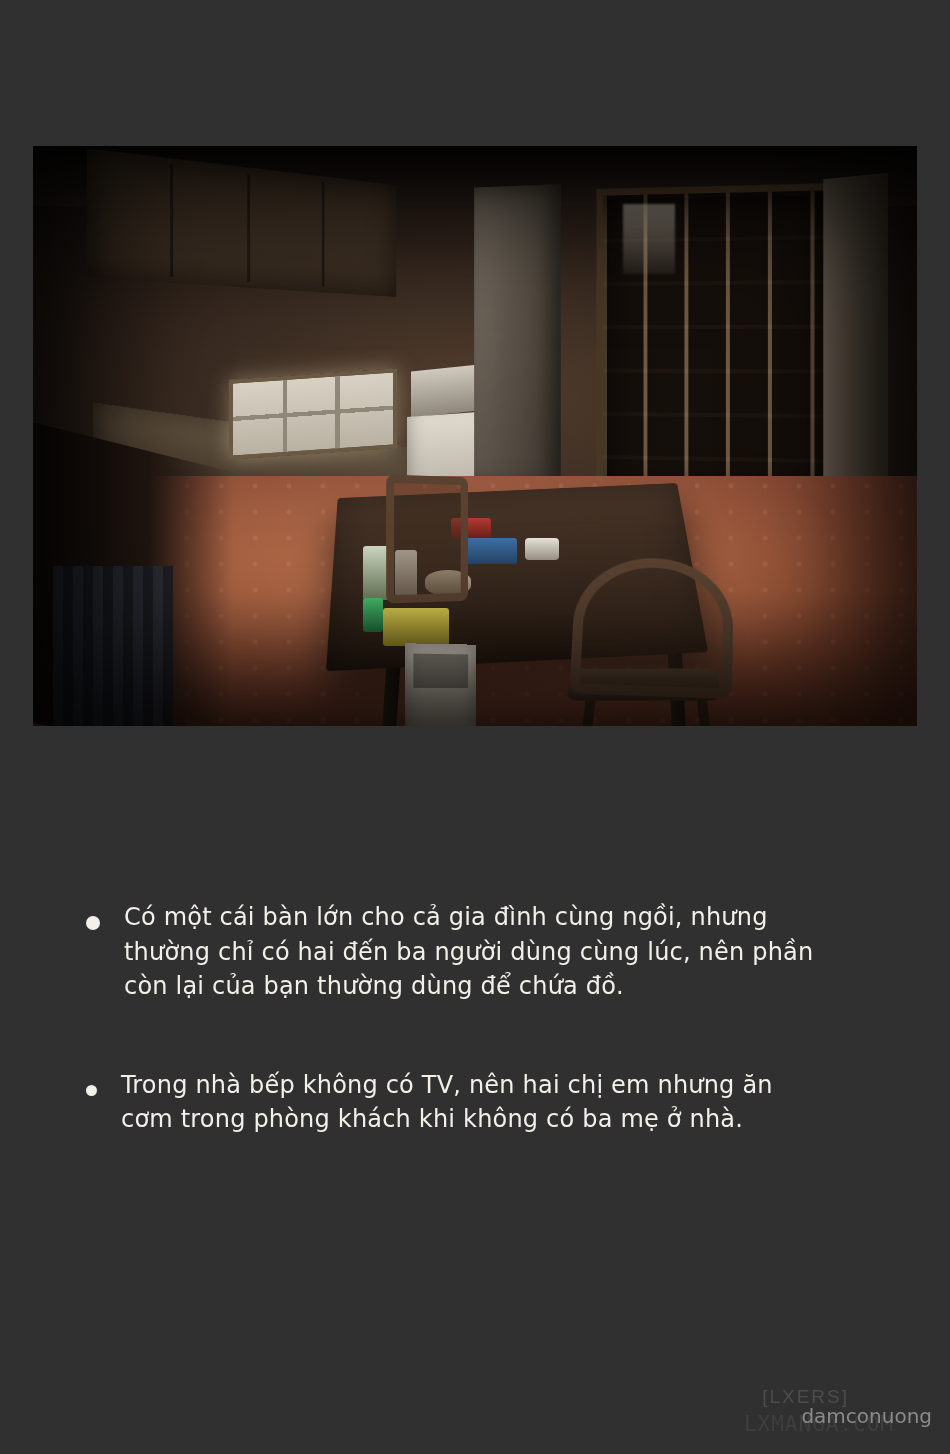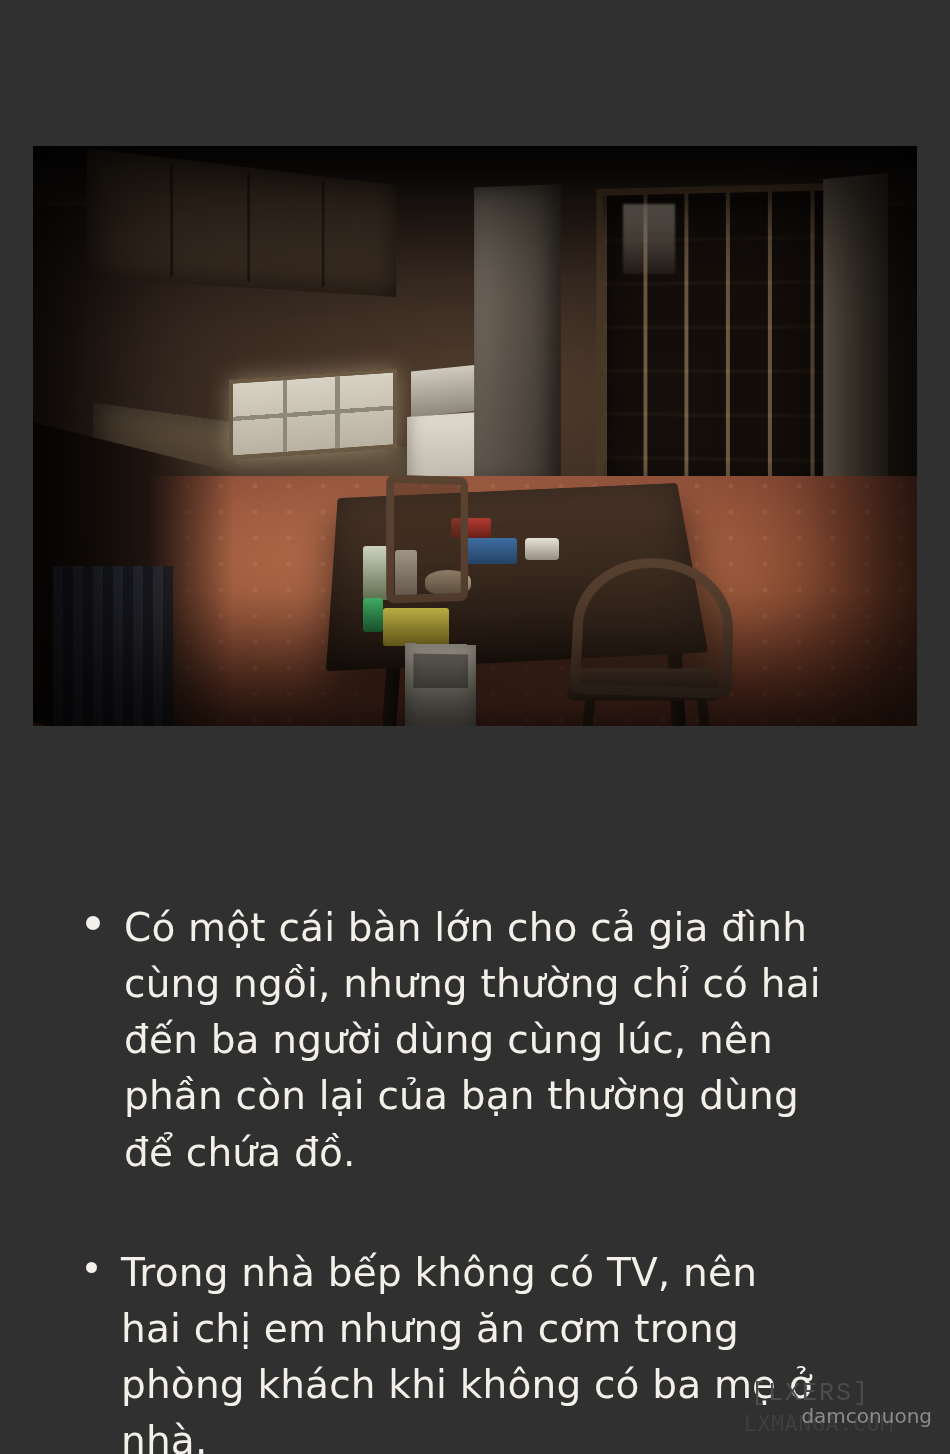"Có một cái bàn lớn" .btext { font-size: 39px -> 24px }
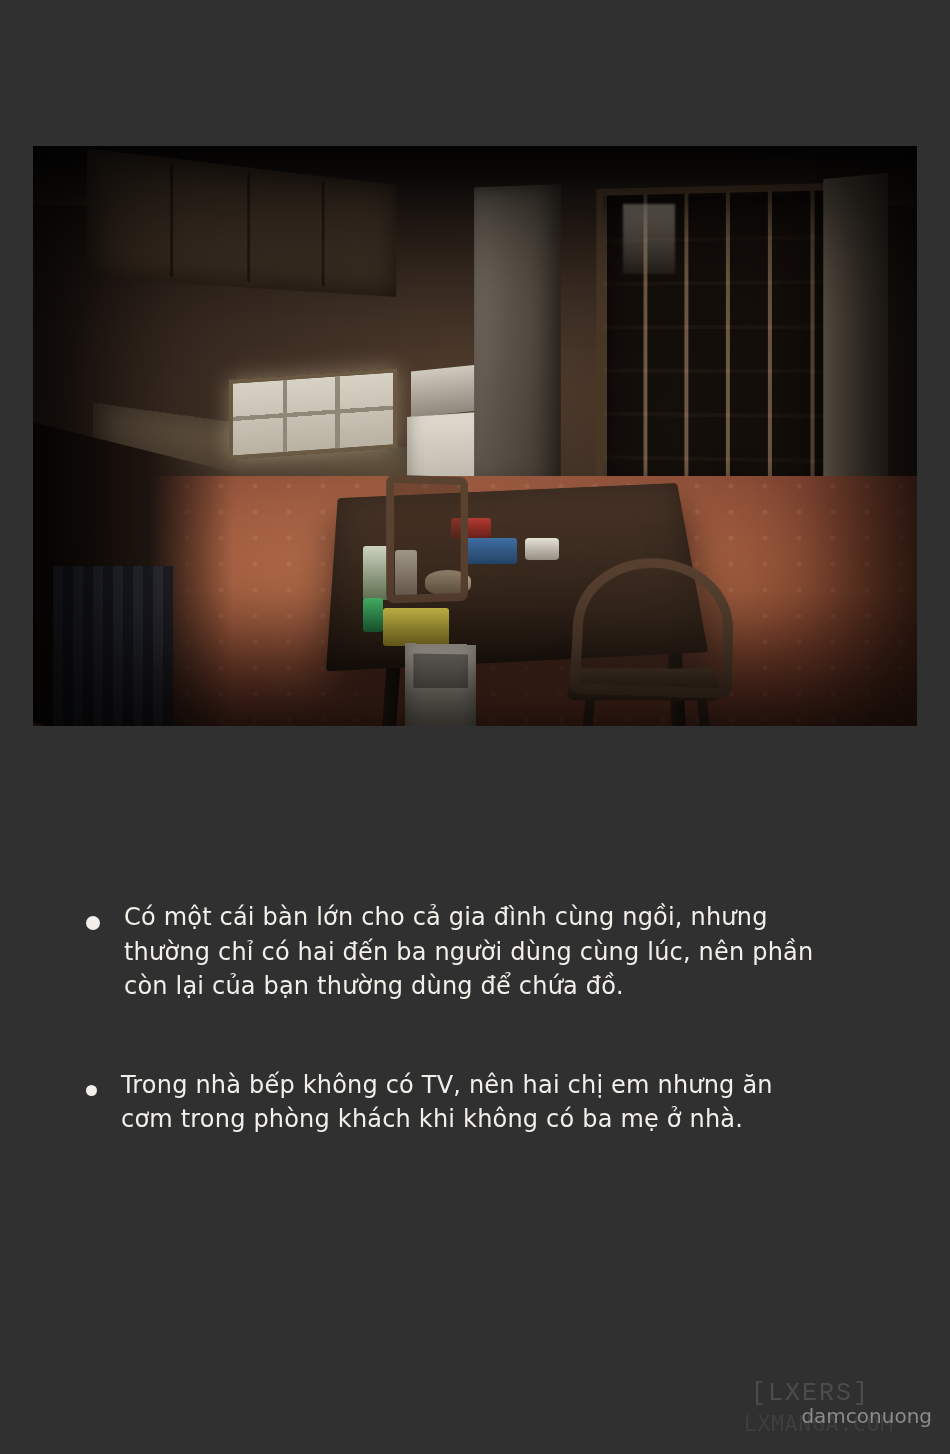"[LXERS]" .wm-lxers { font-family: Liberation Mono, monospace -> Liberation Sans, sans-serif; font-size: 25px -> 19px; right: 80px -> 101px }
